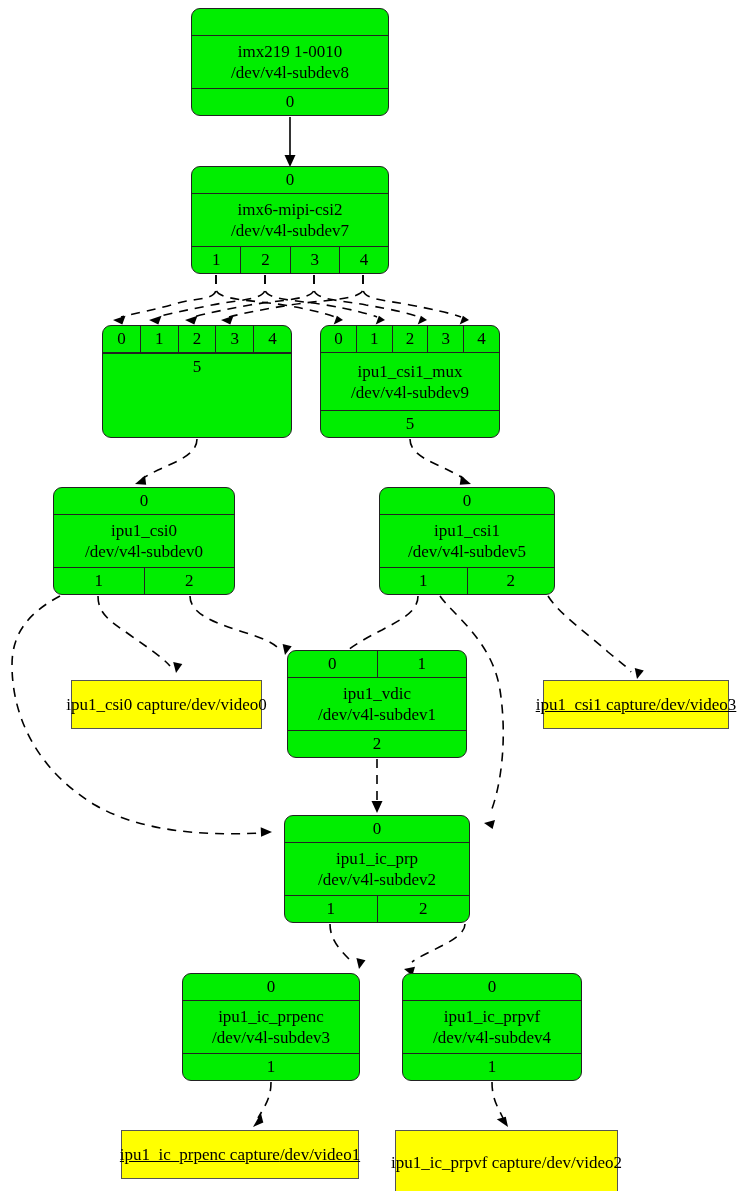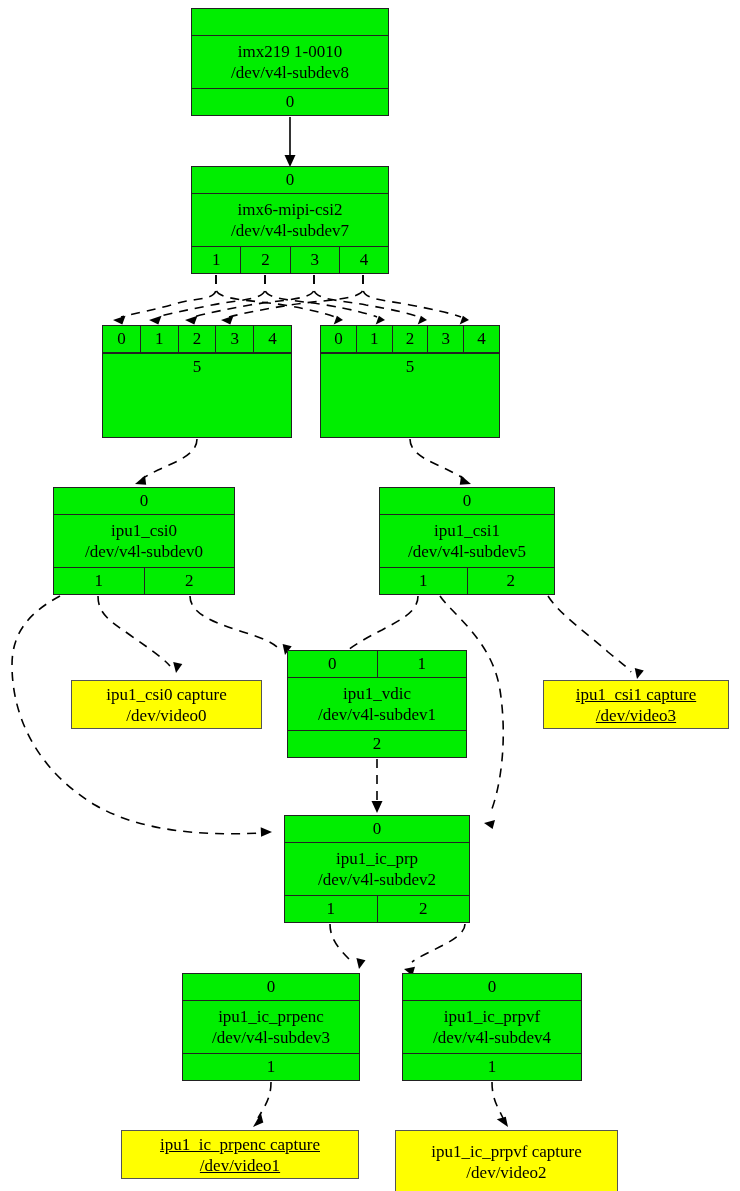"imx219 1-0010" .entity { border-radius: 0 -> 9px }
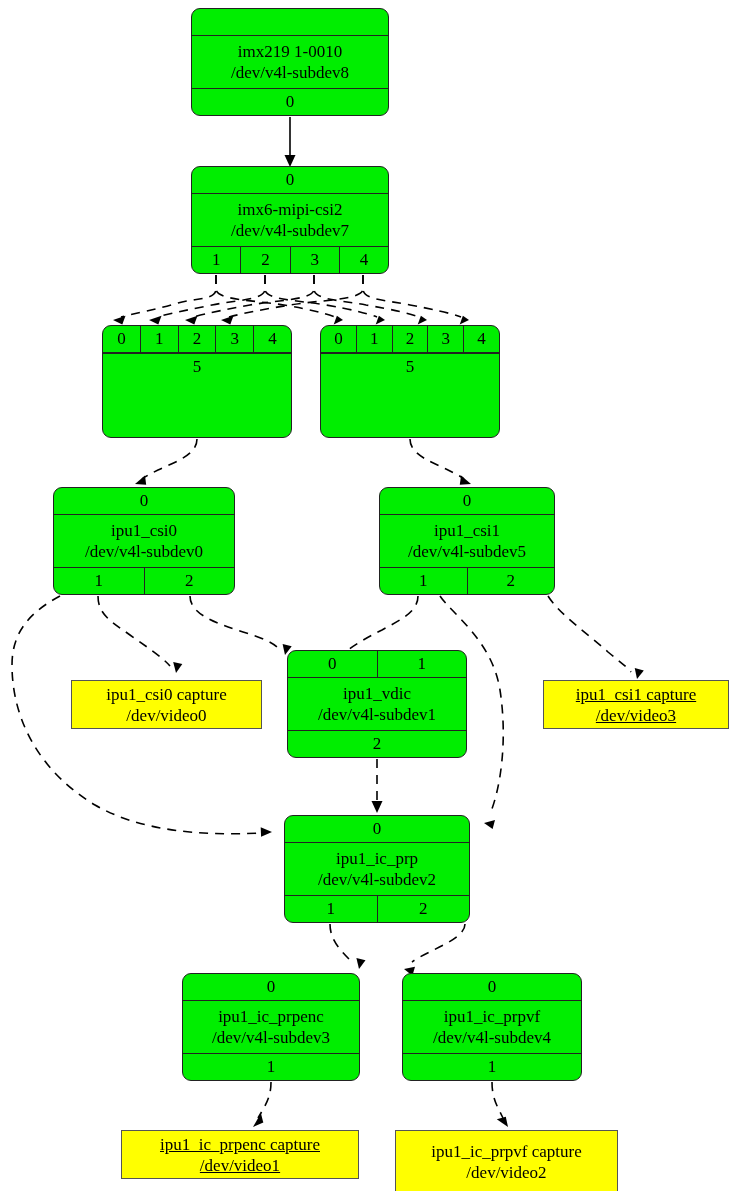"ipu1_csi1_mux" div.body { html: none -> <div> <div>ipu1_csi1_mux</div> <div>/dev/v4l-subdev9</div> </div> }
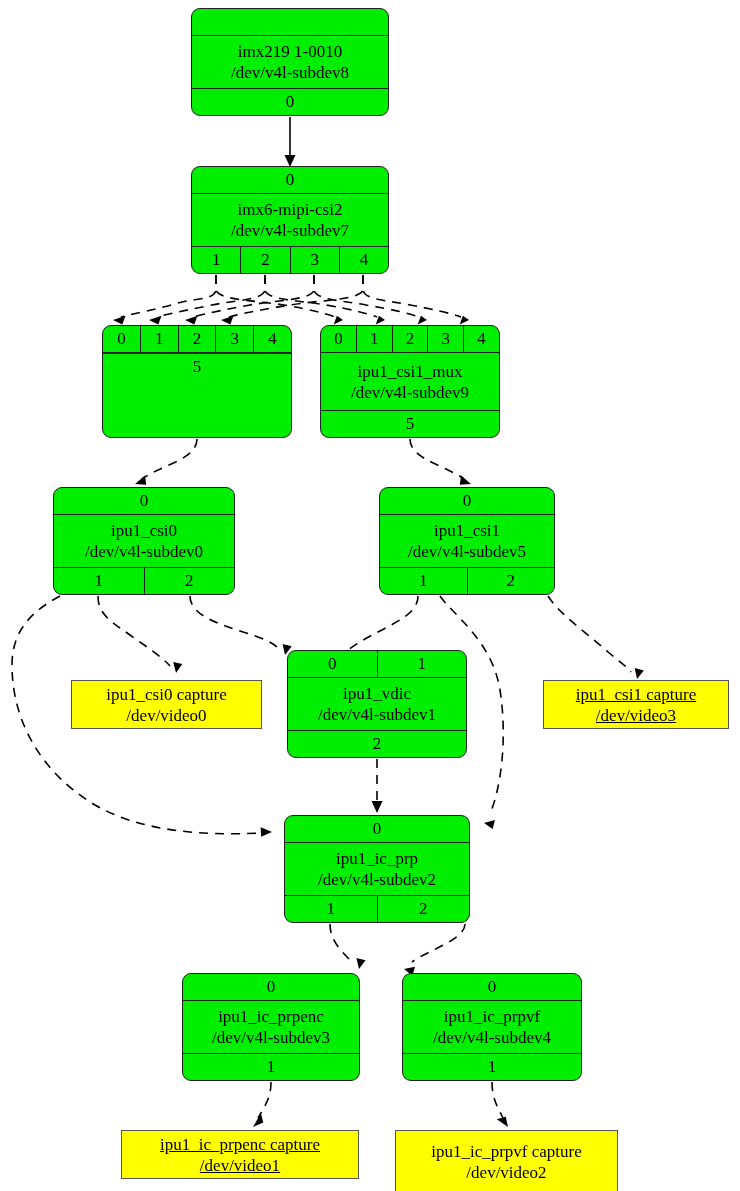"ipu1_csi0 capture" .iface { flex-direction: column -> none }
